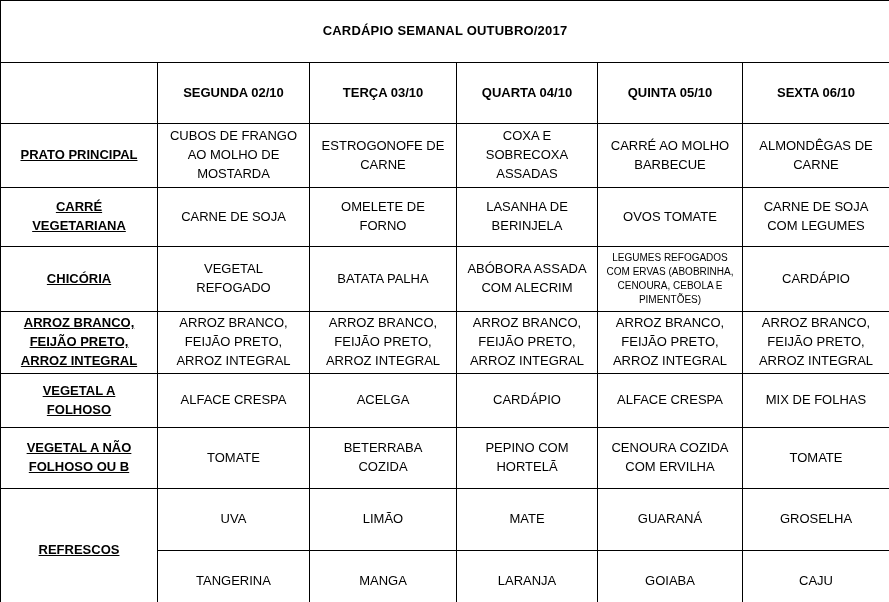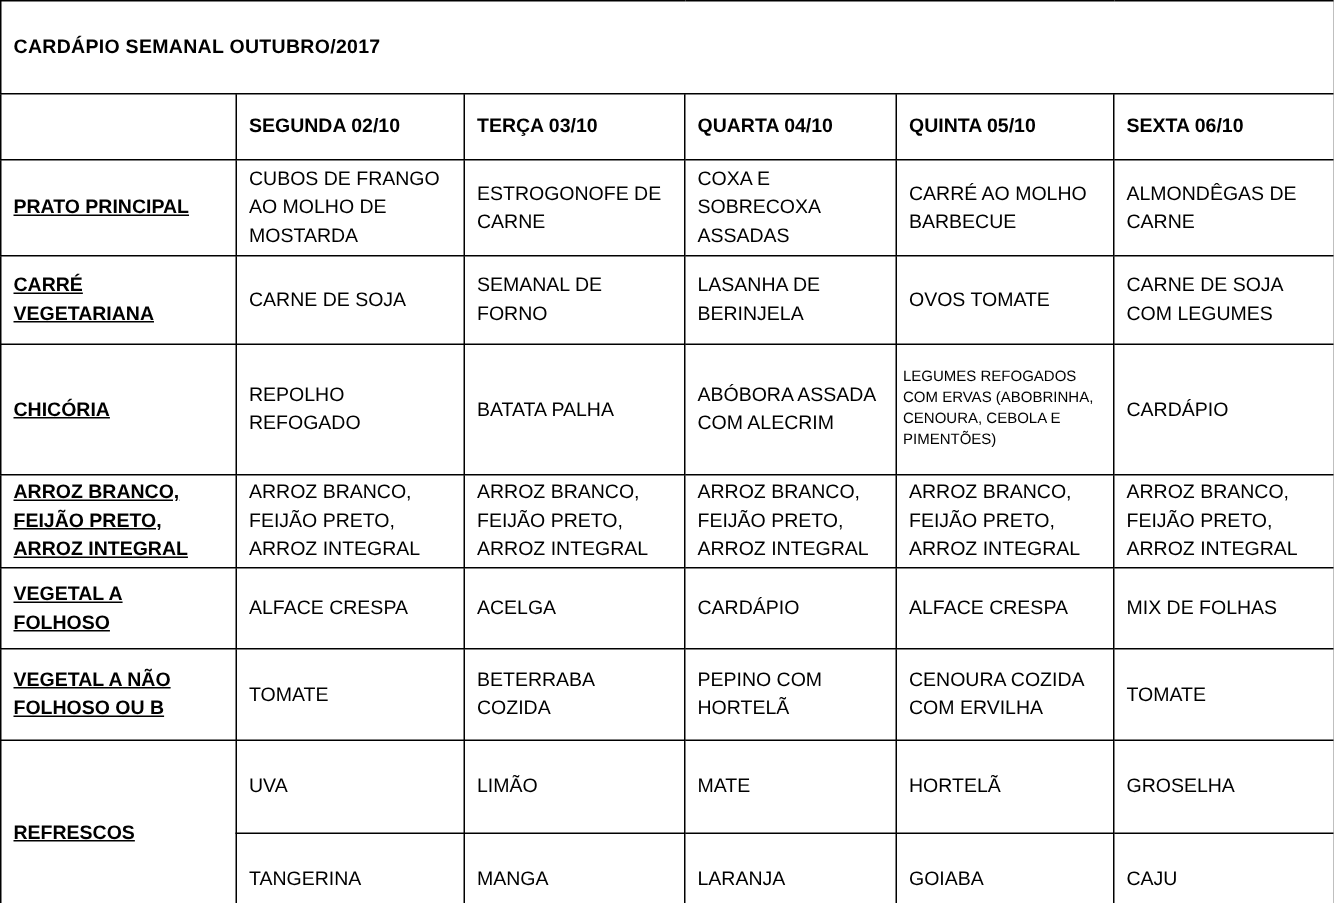"CARDÁPIO SEMANAL OUTUBRO/2017" table.menu td { text-align: none -> center }
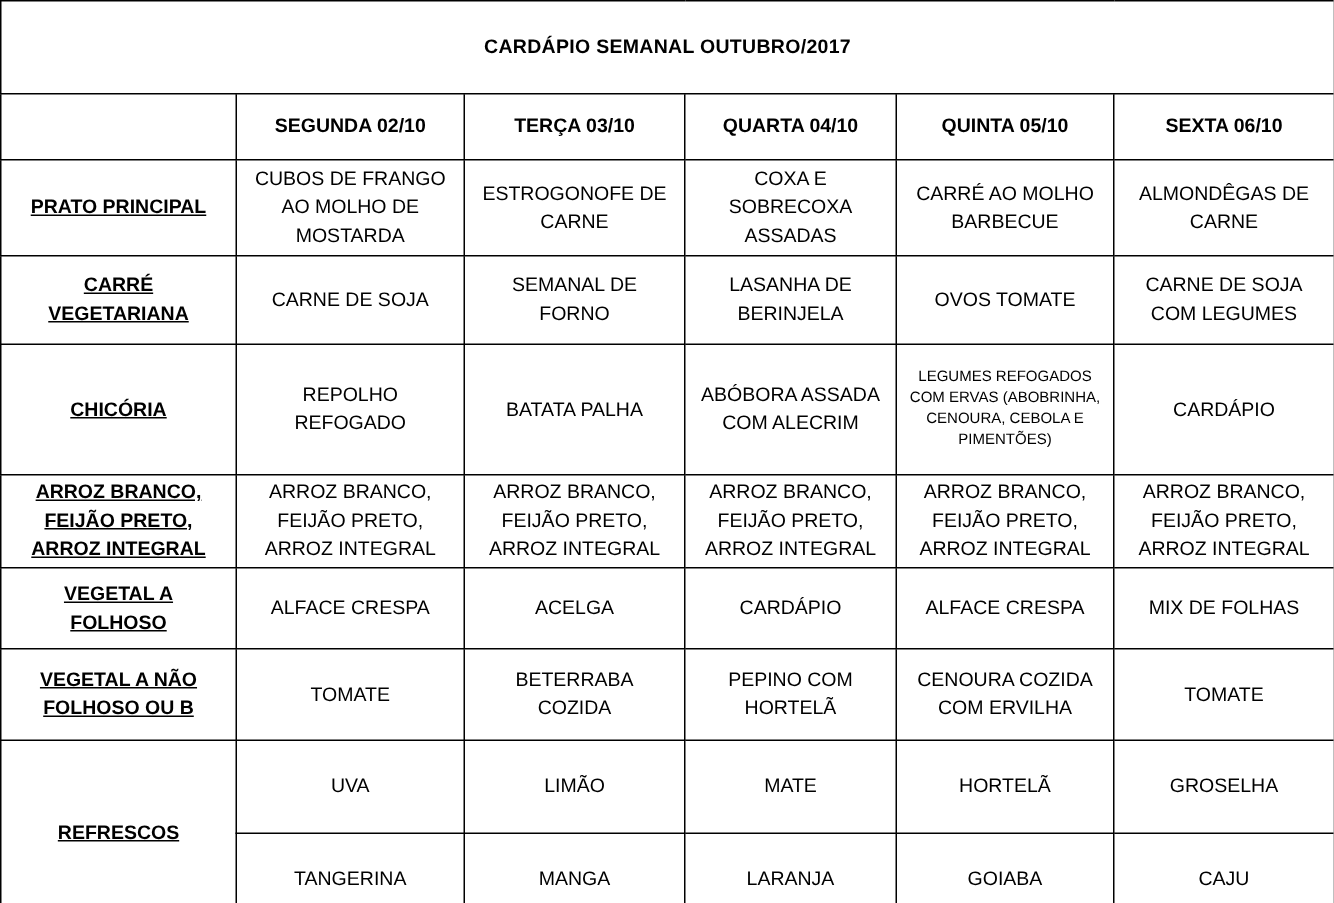"SEGUNDA 02/10" tr.r-header { height: 44px -> 61px }
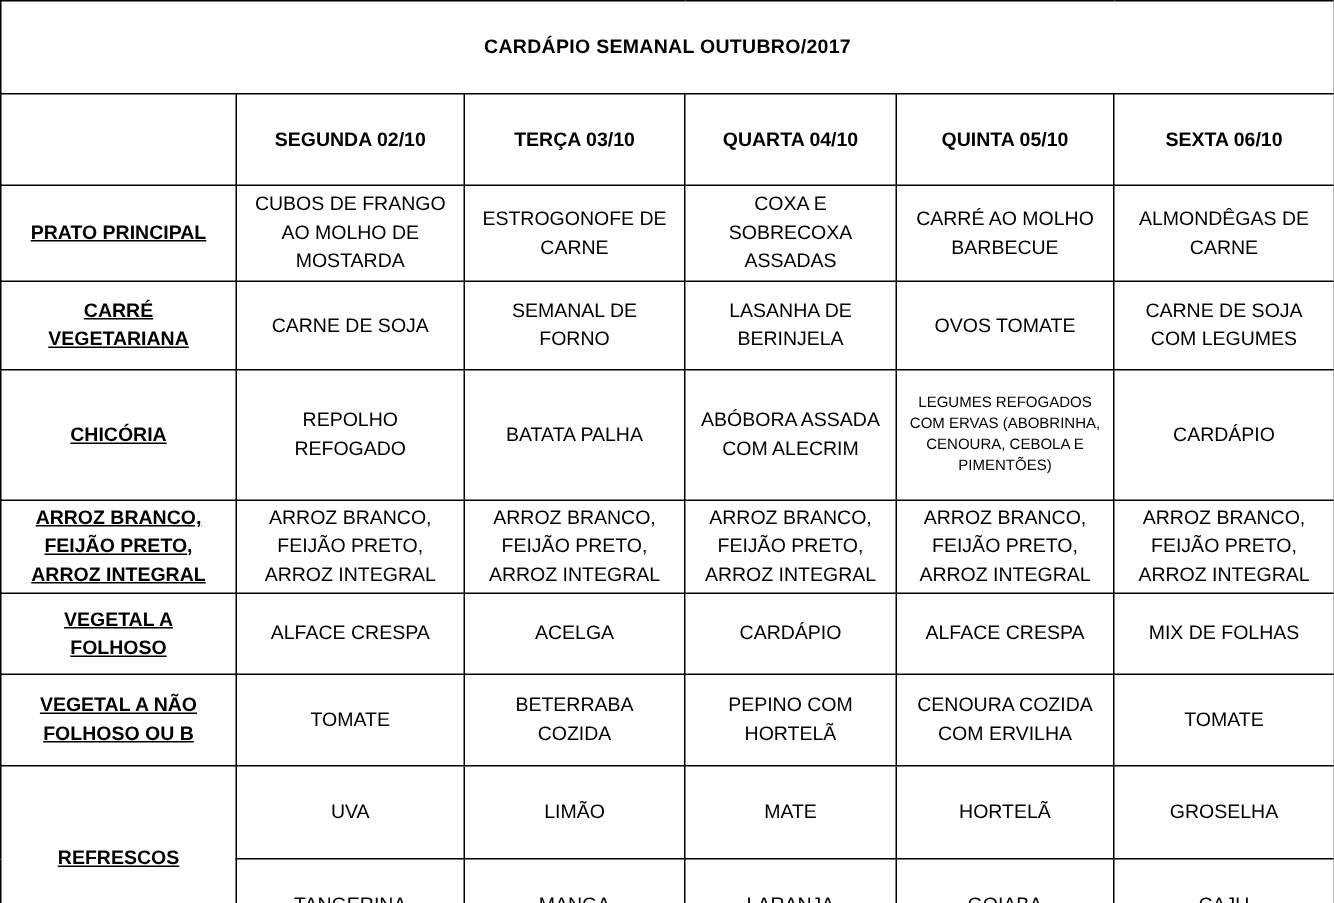"SEMANAL DE FORNO" td.menu-cell { text: SEMANAL -> OMELETE }
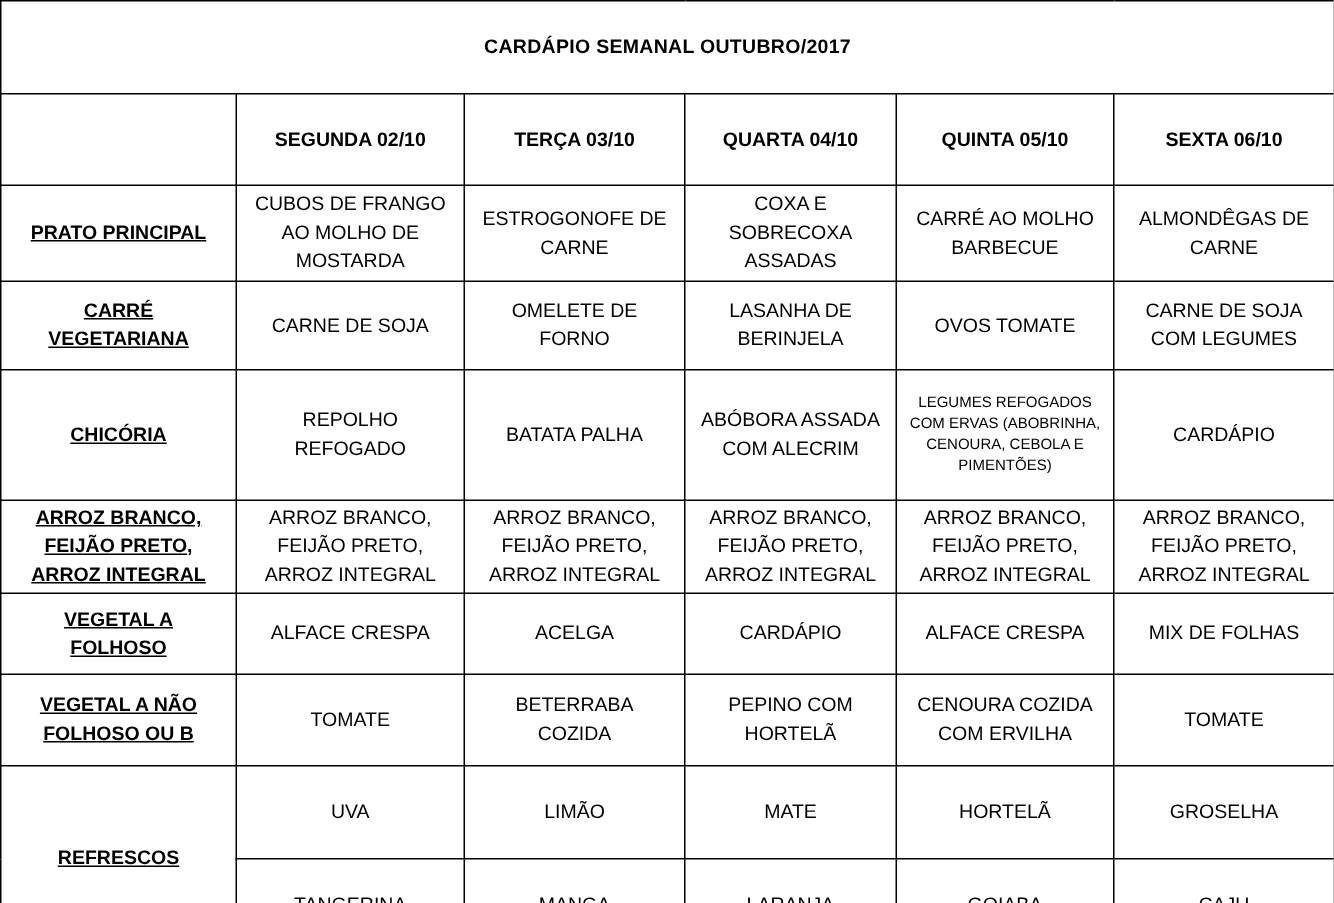"LEGUMES REFOGADOS COM ERVAS (ABOBRINHA," td.menu-cell.small { padding: 15px 4px -> 4px 4px }
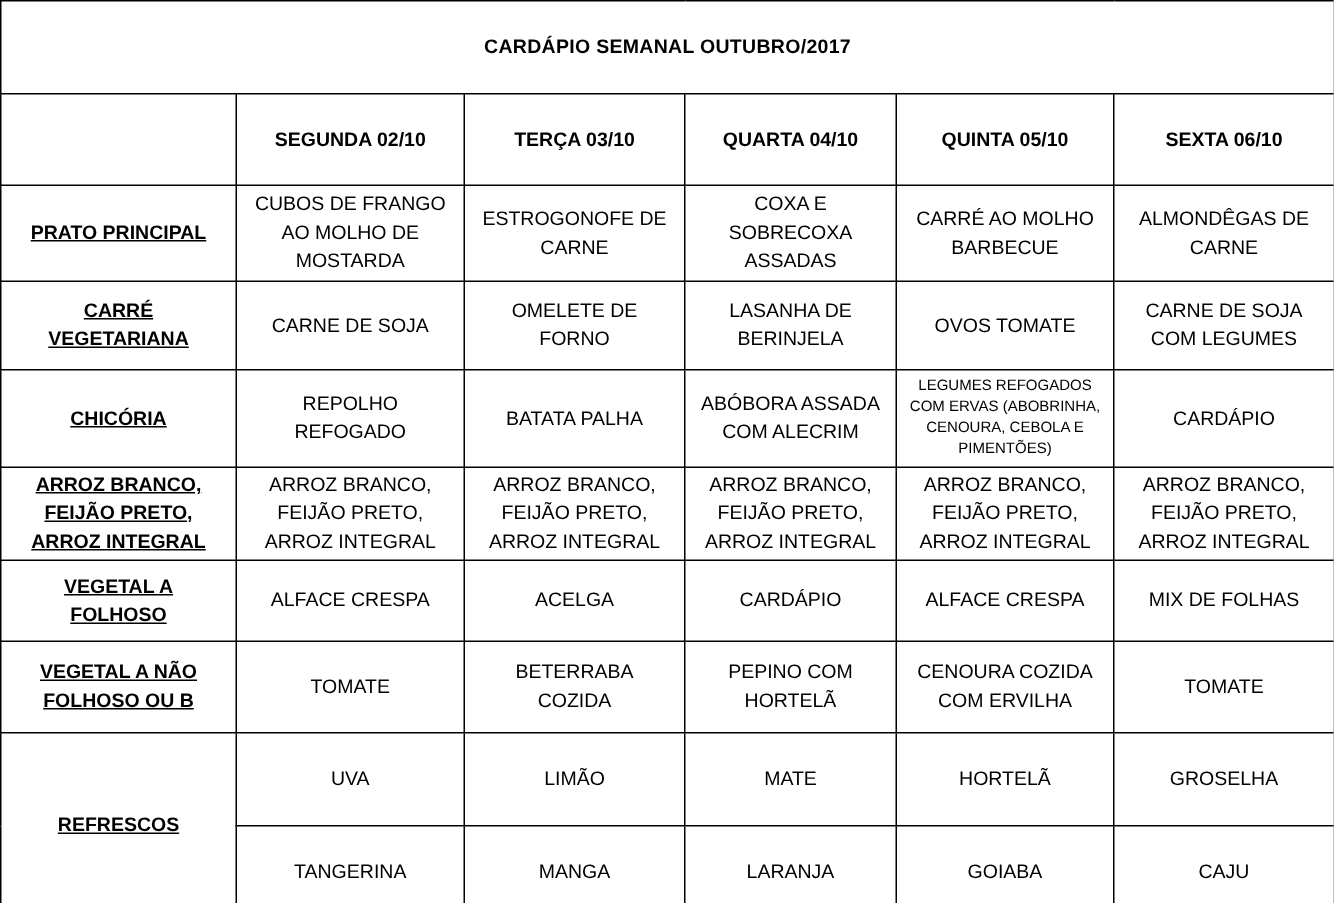"REPOLHO REFOGADO" td.menu-cell { text: REPOLHO -> VEGETAL }
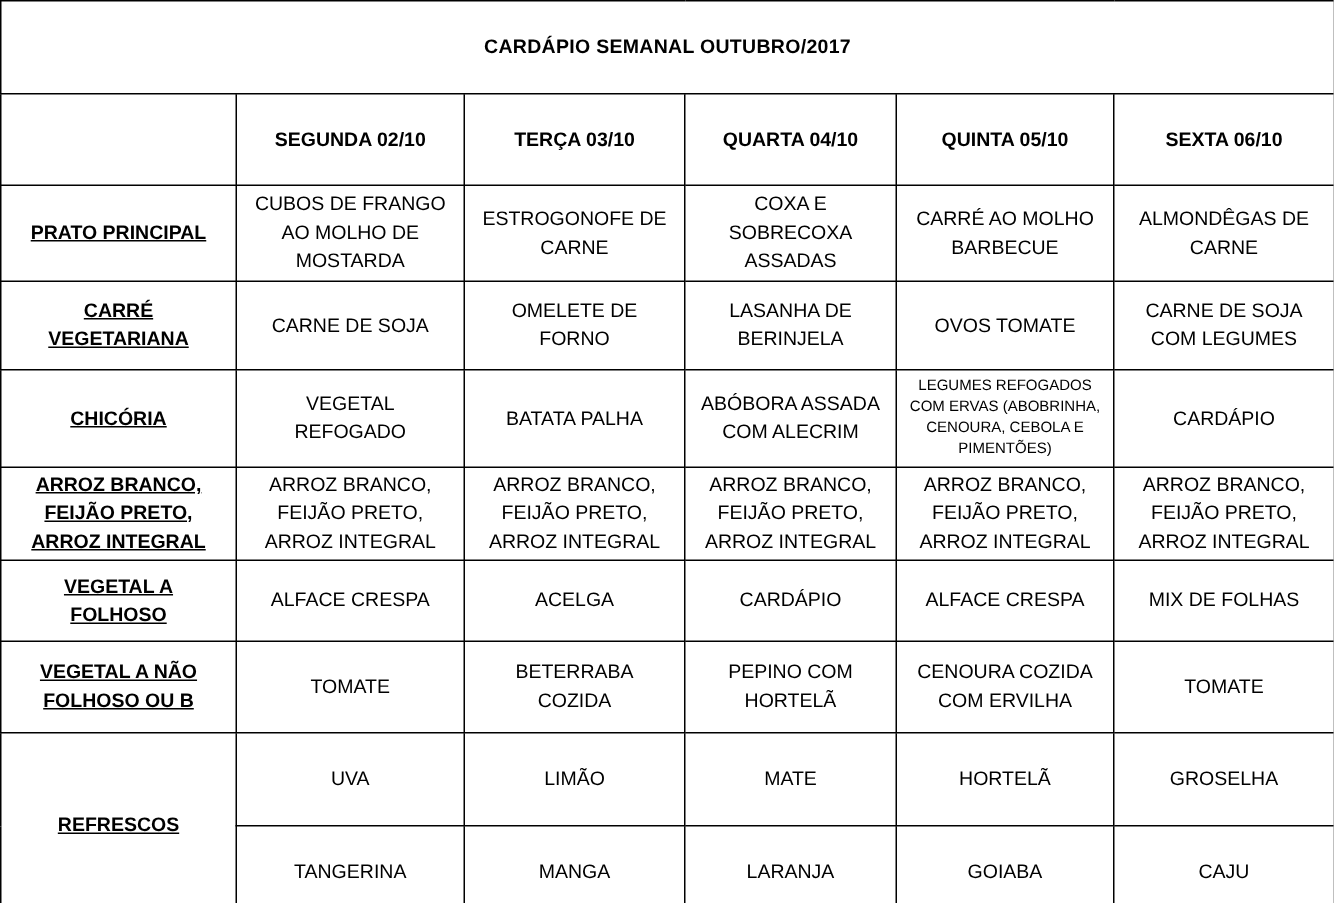"HORTELÃ" td.menu-cell { text: HORTELÃ -> GUARANÁ }
